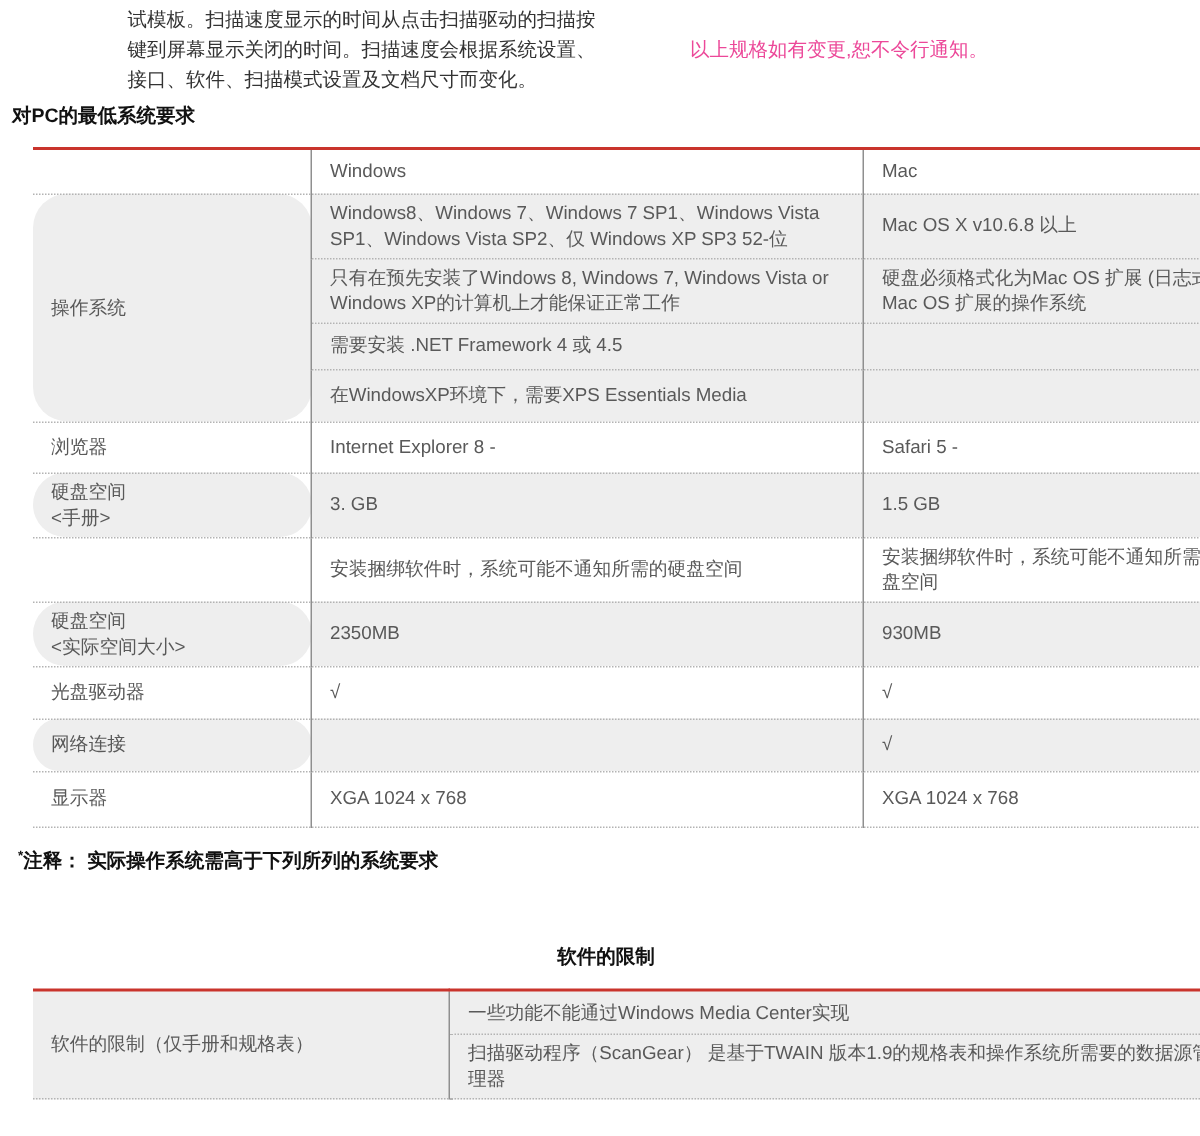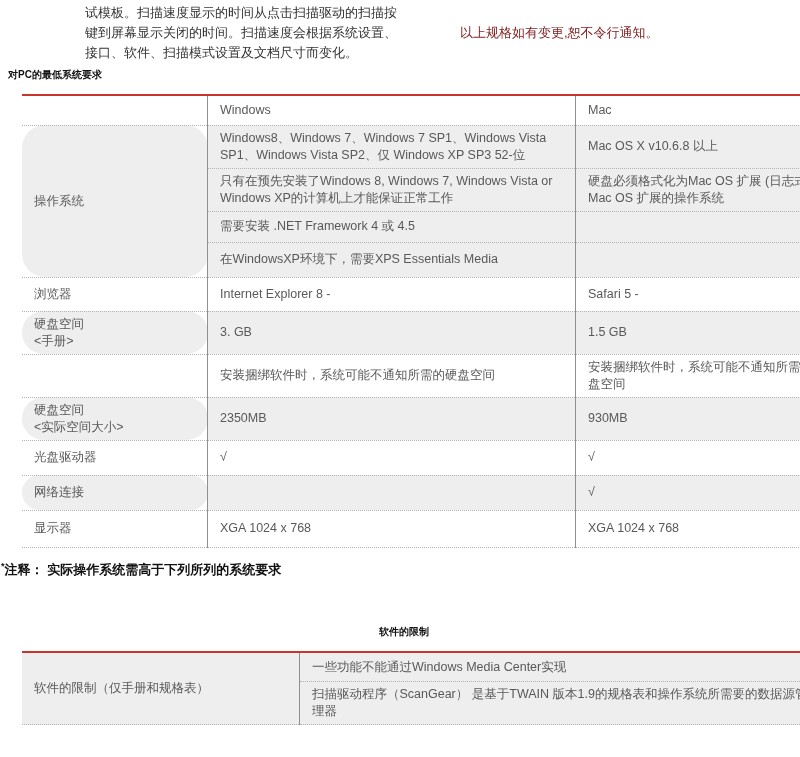"以上规格如有变更,恕不令行通知。" .notice { color: #7f1d1d -> #ec4899 }
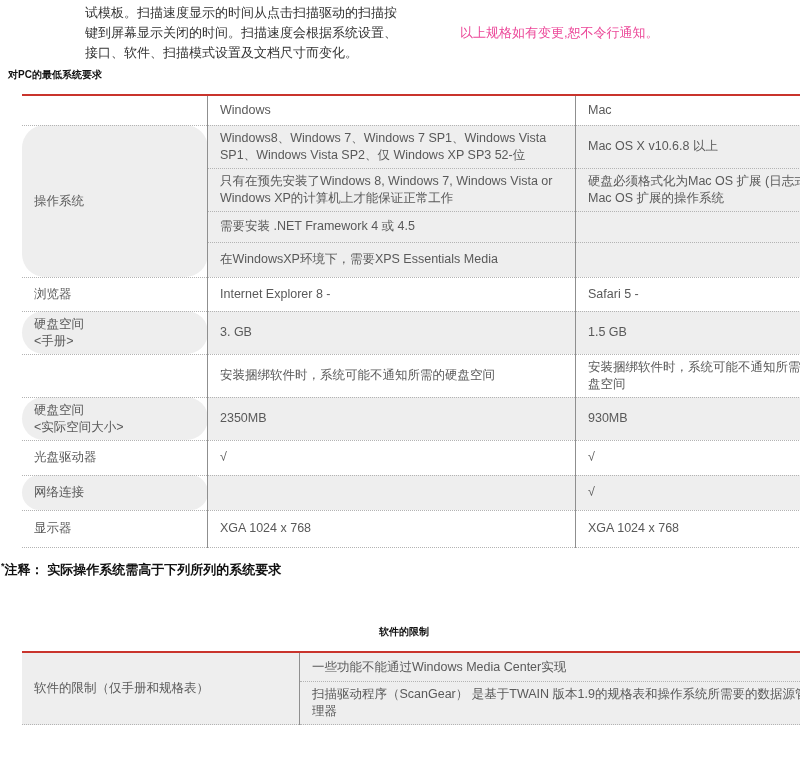"对PC的最低系统要求" h2.sec { font-size: 10px -> 13px }
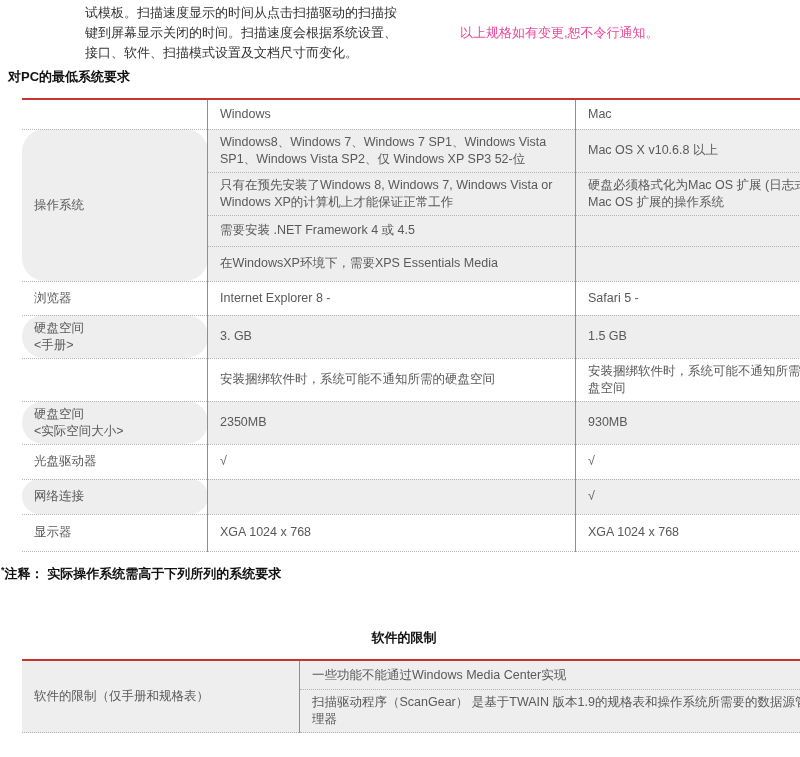"*注释： 实际操作系统需高于下列所列的系统要求" .note { margin: 13px 0 0 1px -> 13px 0 0 12px }
